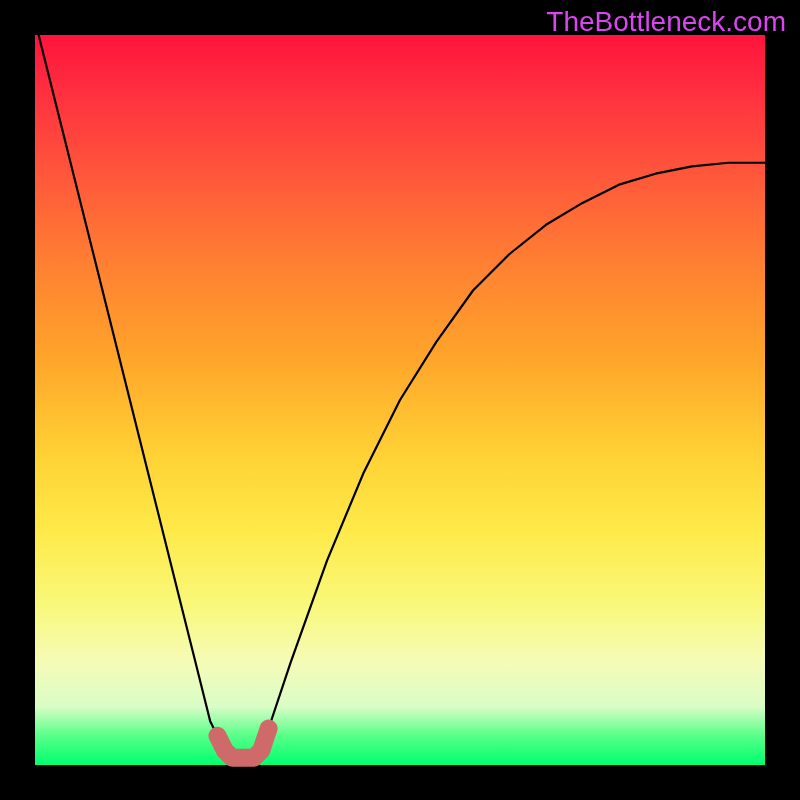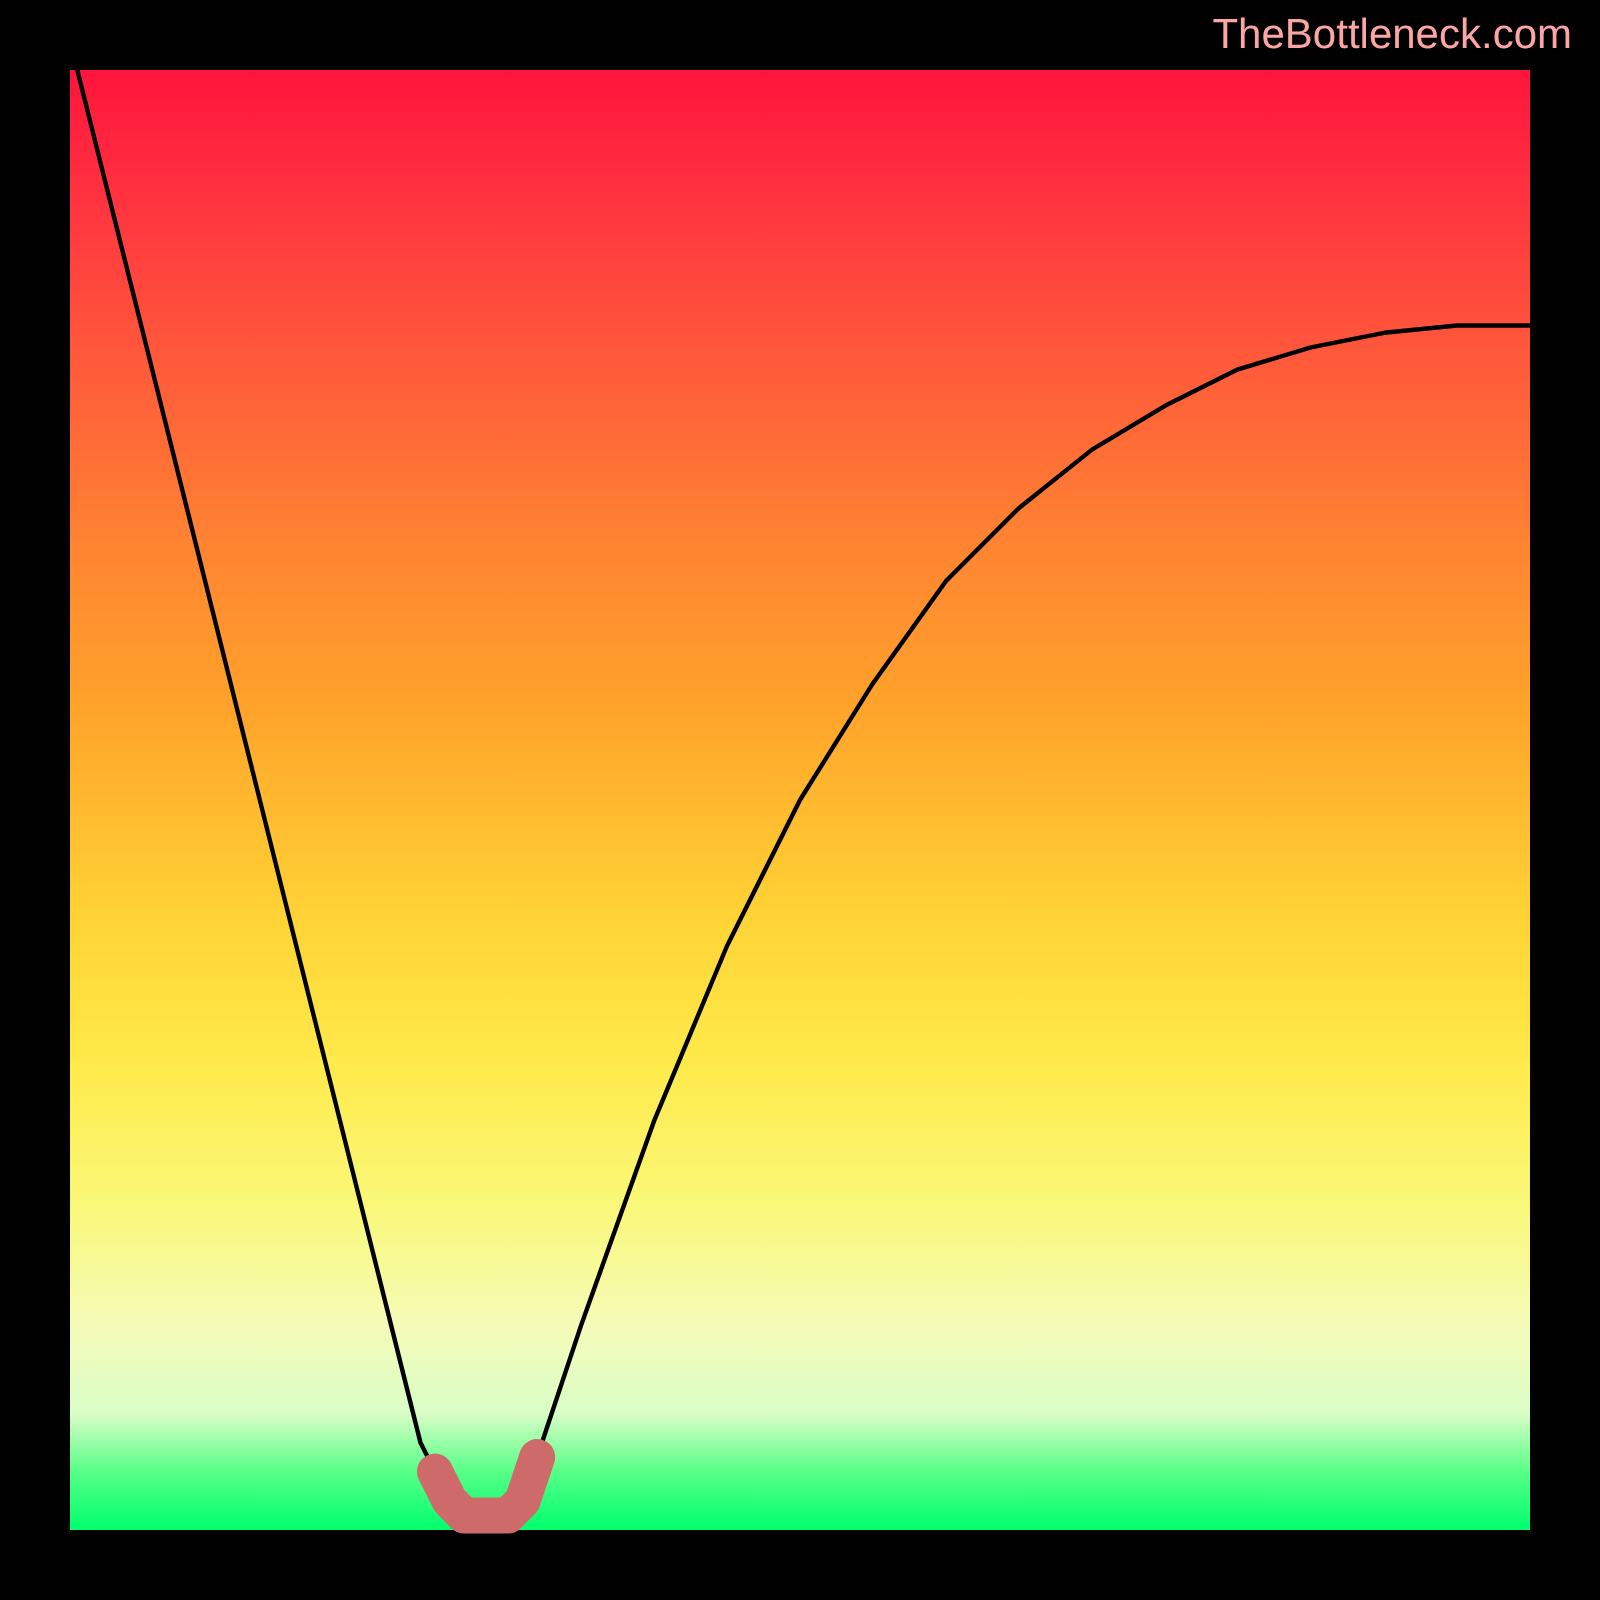"TheBottleneck.com" .watermark { color: #fca5a5 -> #d946ef; font-size: 21px -> 28px }
